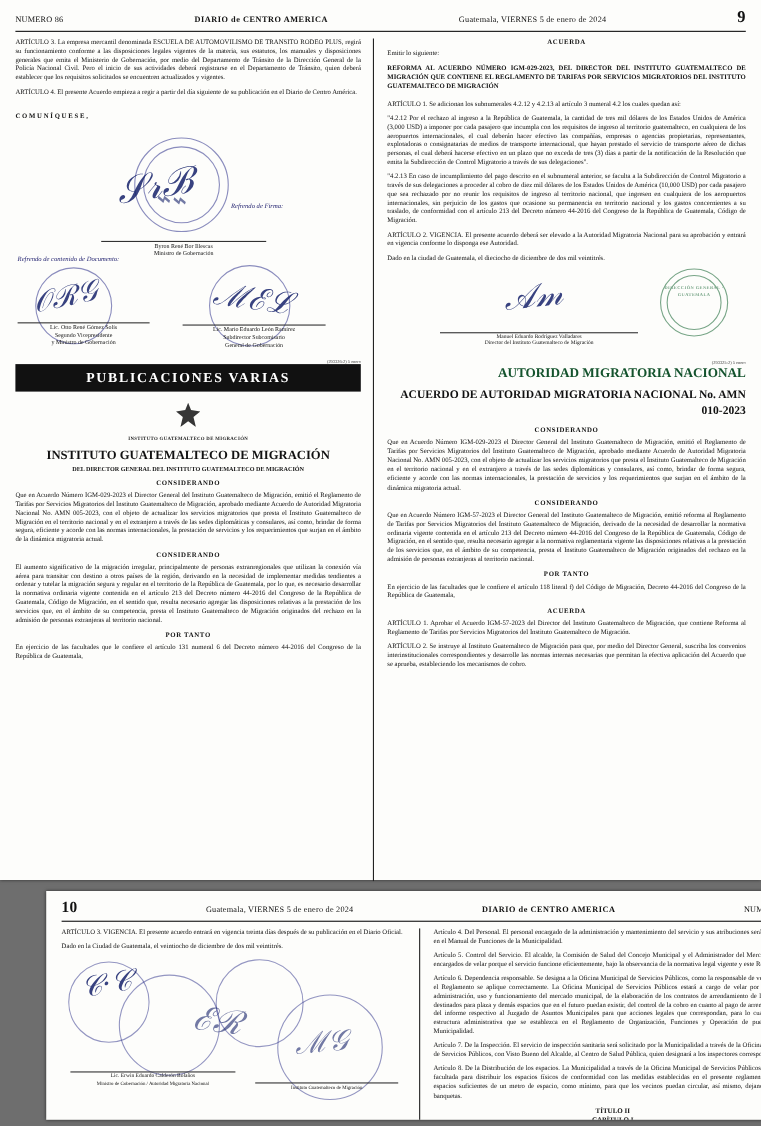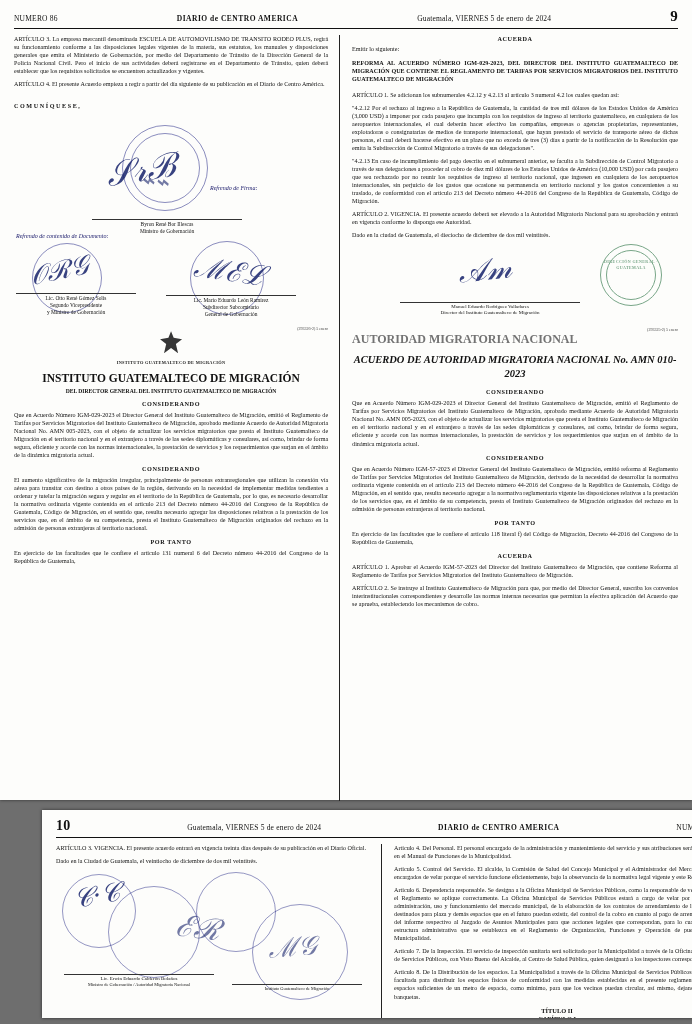"PUBLICACIONES VARIAS" div.banner { html: none -> <div>PUBLICACIONES VARIAS</div> }
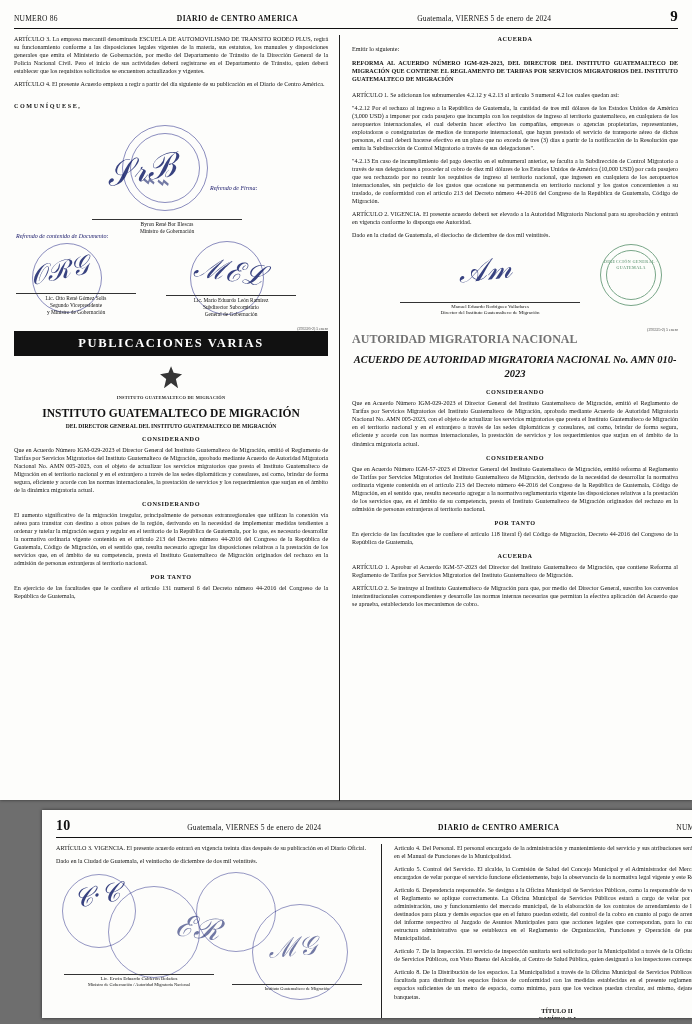"AUTORIDAD MIGRATORIA NACIONAL" h2.autoridad { color: #737373 -> #14532d; text-align: left -> right }
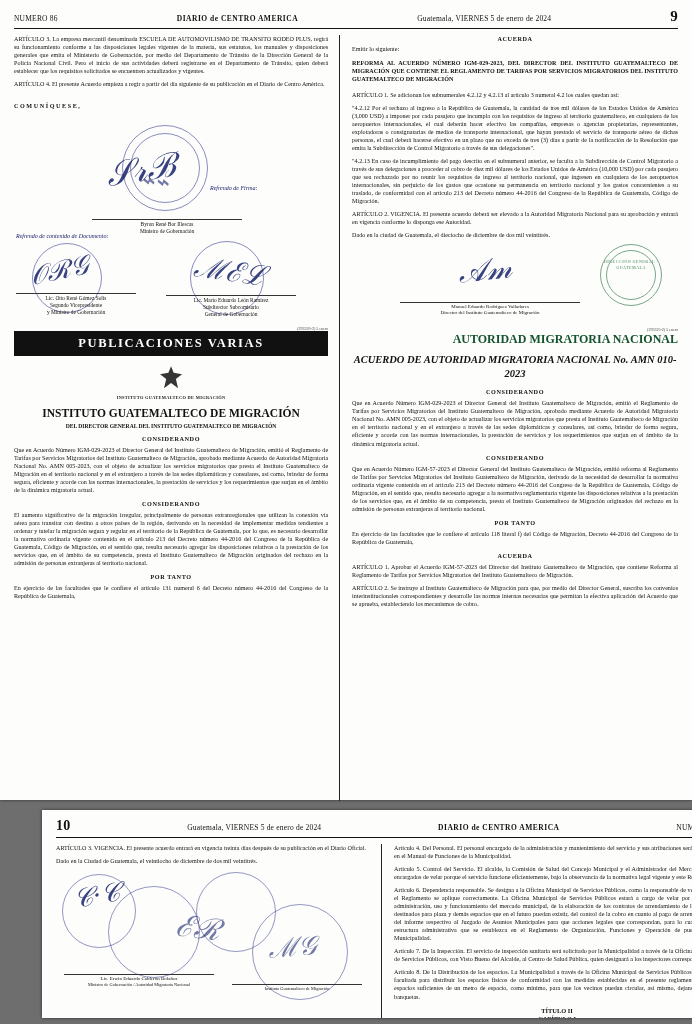"ACUERDO DE AUTORIDAD MIGRATORIA NACIONAL" h3.amn { font-style: italic -> none; text-align: center -> right }
